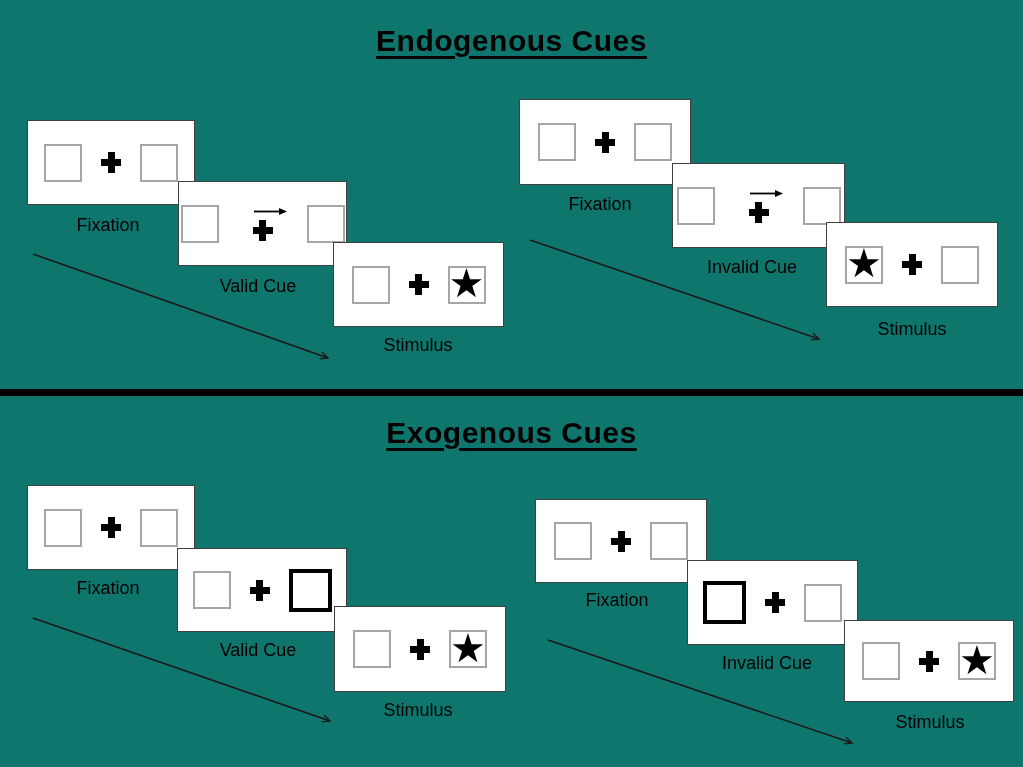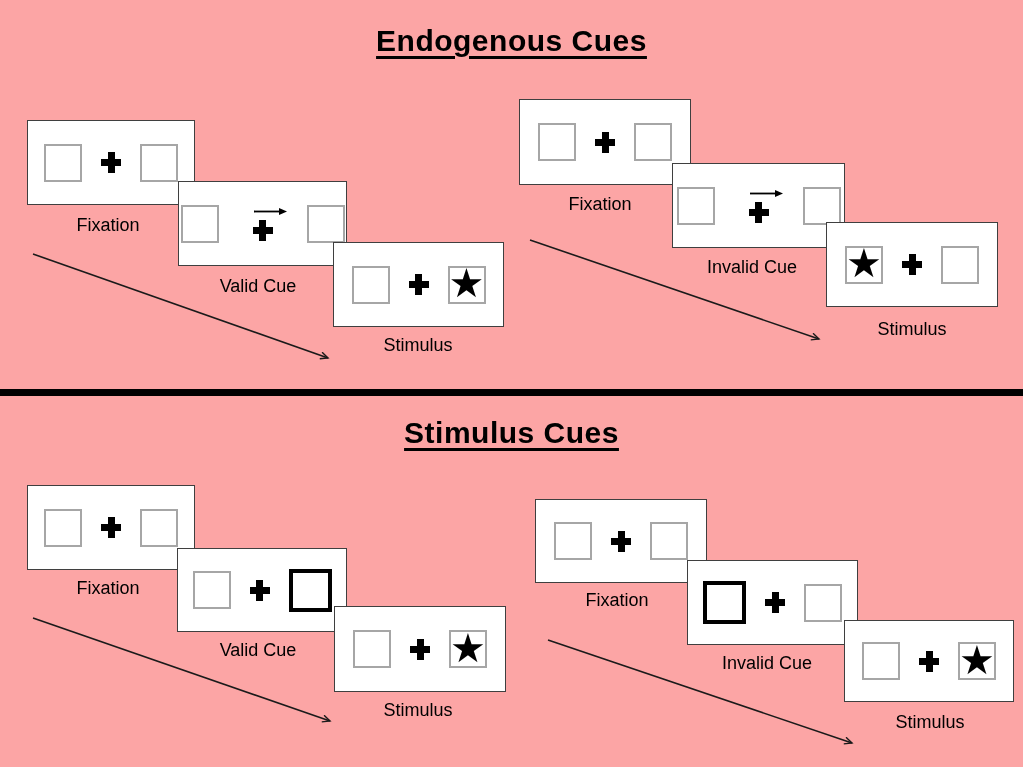"Endogenous Cues" .canvas { background: #fca5a5 -> #0f766e }
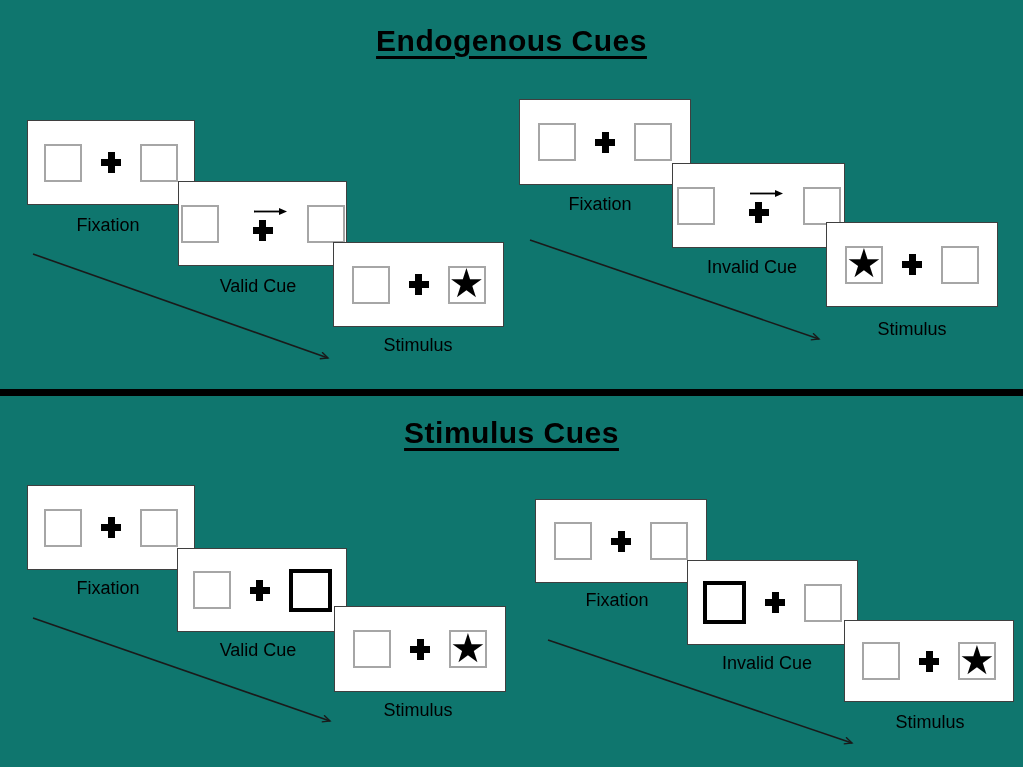"Stimulus Cues" span { text: Stimulus -> Exogenous }
